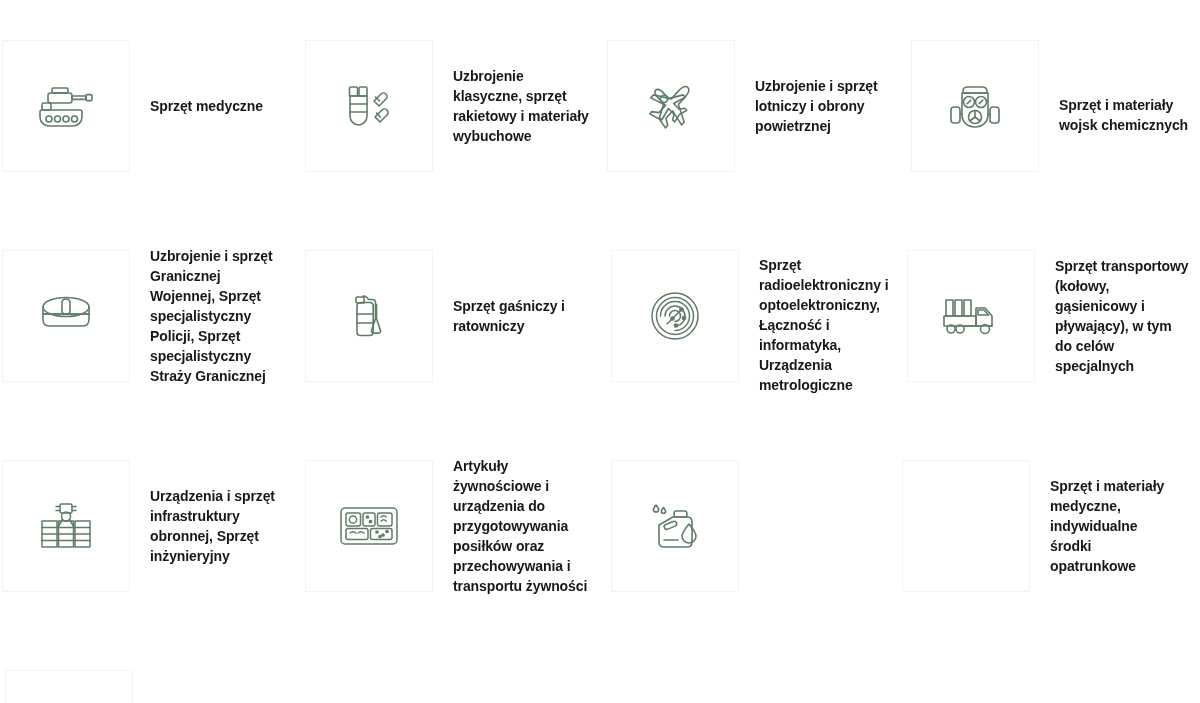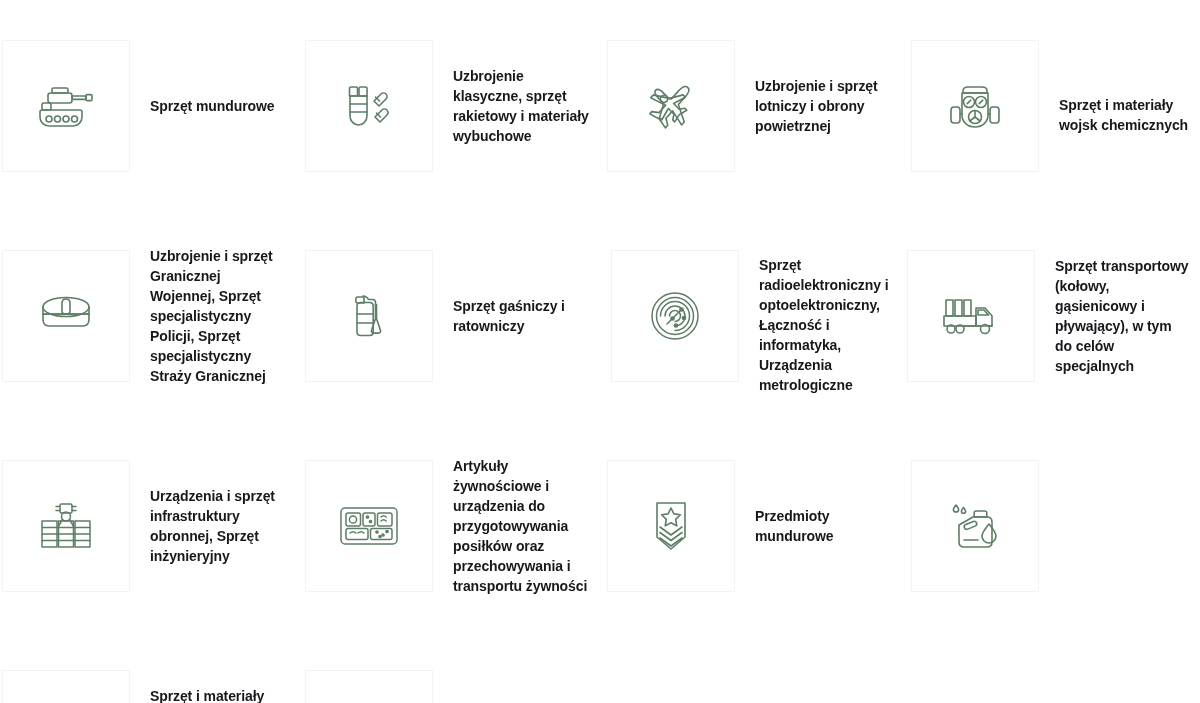"Sprzęt mundurowe" div.label { text: mundurowe -> medyczne }
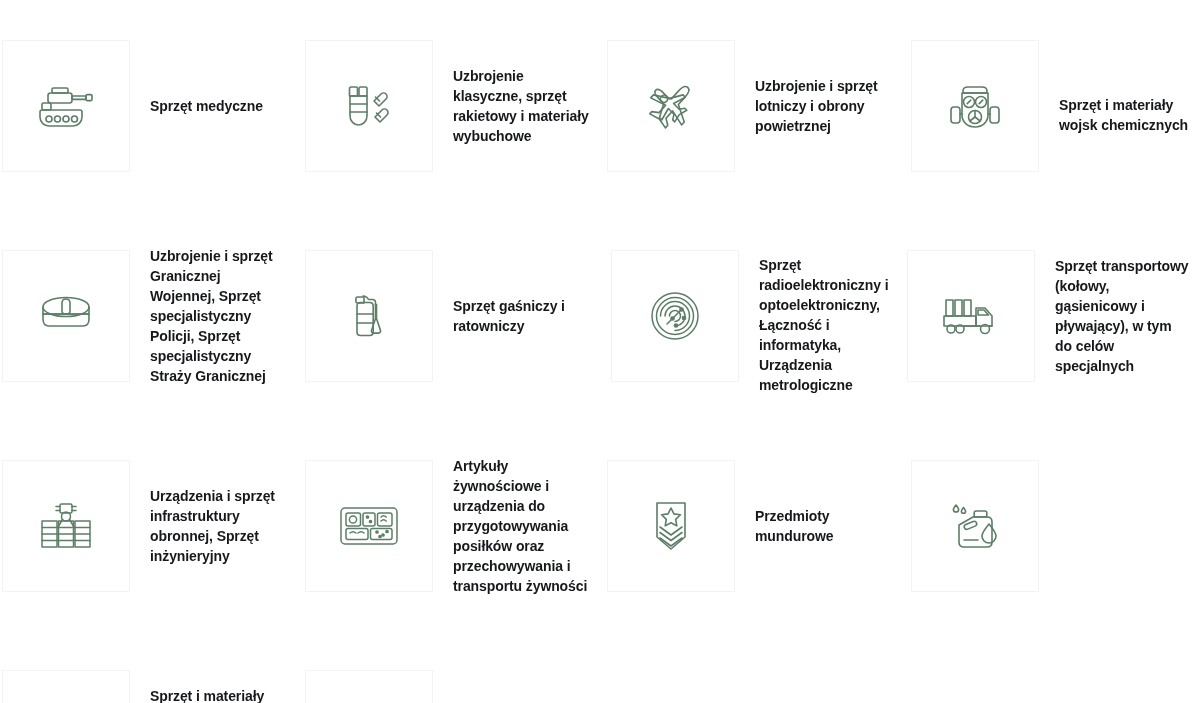"Przedmioty mundurowe" div.cell { html: <div> <div> <div> <svg> <path></path> <path></path> <path></path> <path></path> <path></path> </svg> </div> <div>Przedmioty mundurowe</div> </div> </div> -> none }
